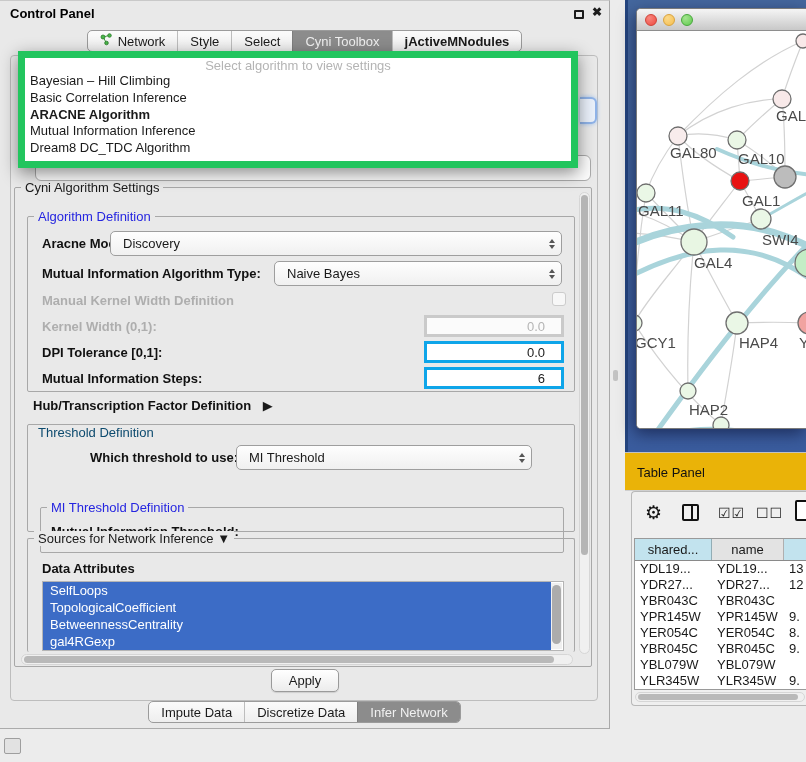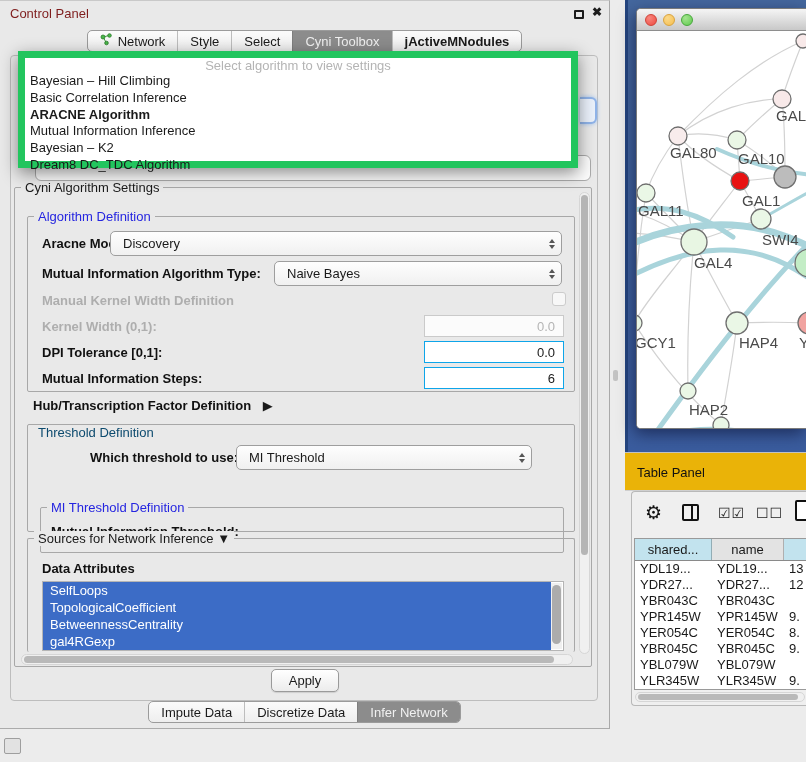"Control Panel" .cp-title { color: #7f1d1d -> #000000; font-weight: none -> bold }
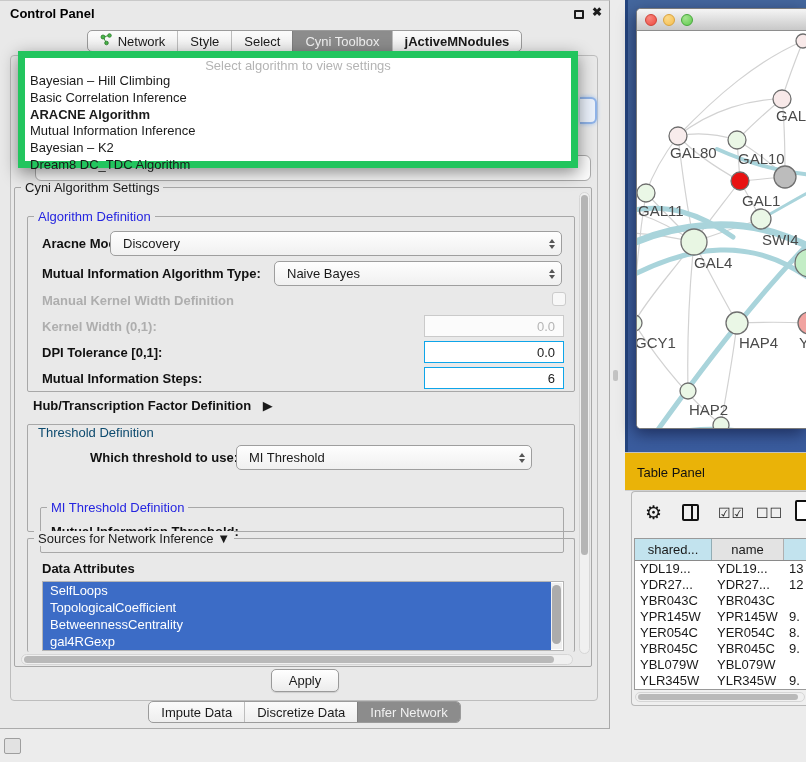"Bayesian – K2" div.popup-item { html: <div>Bayesian – K2</div> -> none }
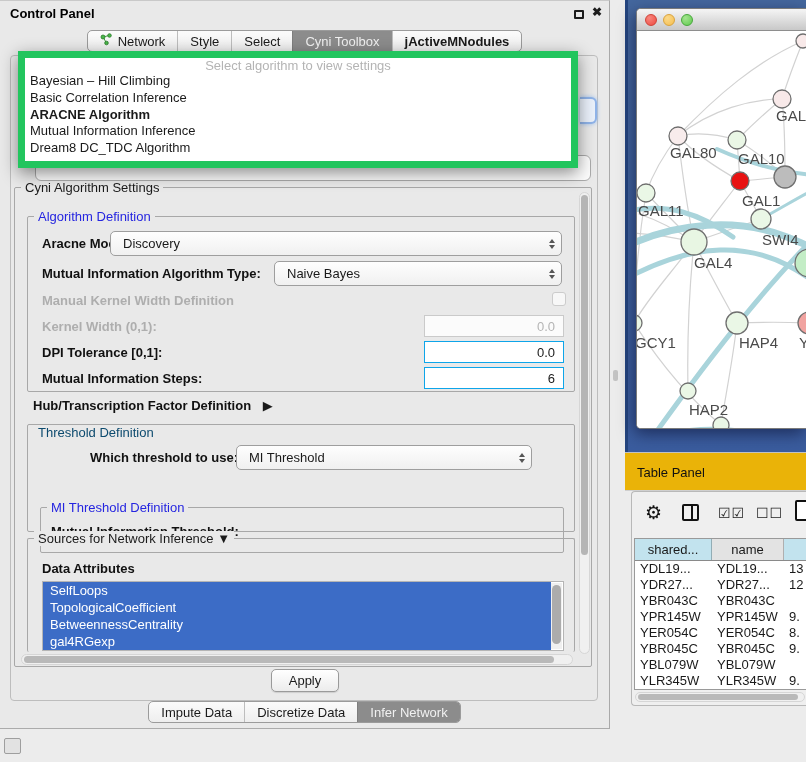"0.0" .field { border: 1px solid #0ea5e9 -> 3px solid #0ea5e9; padding: 0 8px -> 0 16px }
